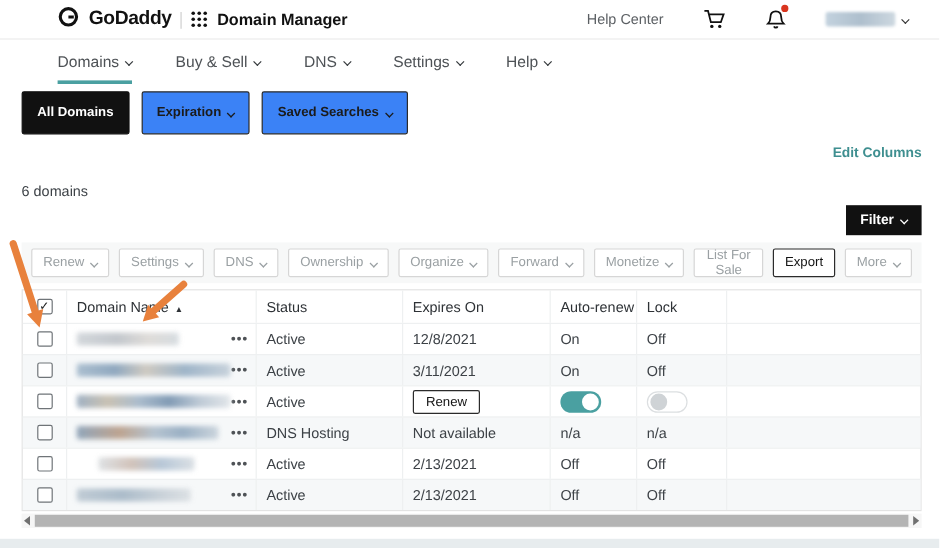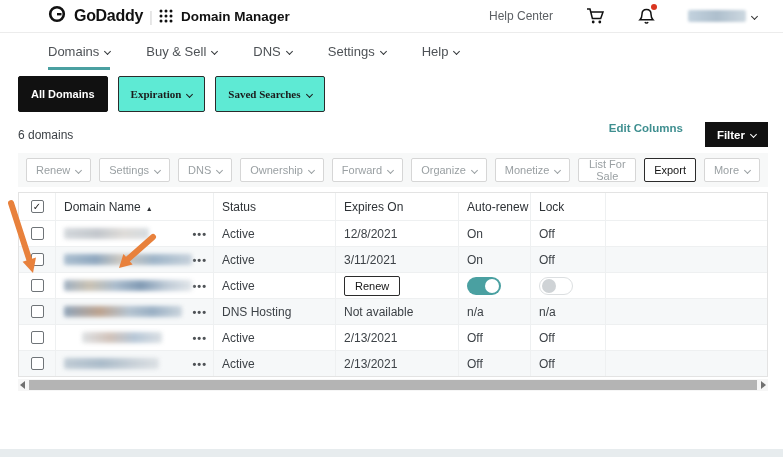"Expiration" .chip.outline { background: #5eead4 -> #3b82f6; font-family: Liberation Serif, serif -> none }
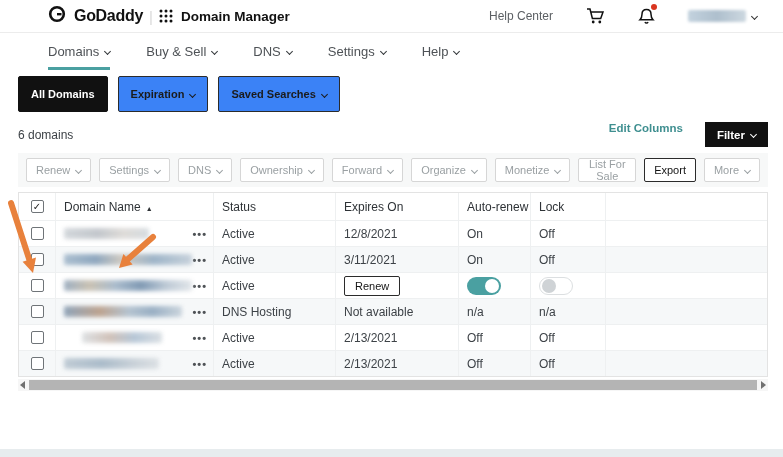"Edit Columns" .meta-right { align-items: flex-start -> flex-end; flex-direction: none -> column; gap: 22px -> 37px }
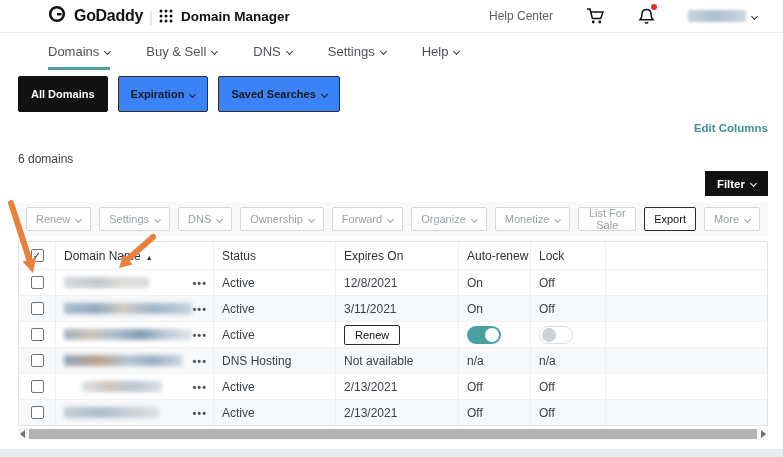"Forward" button.tb-btn { order: before "Organize" -> after "Organize" }
